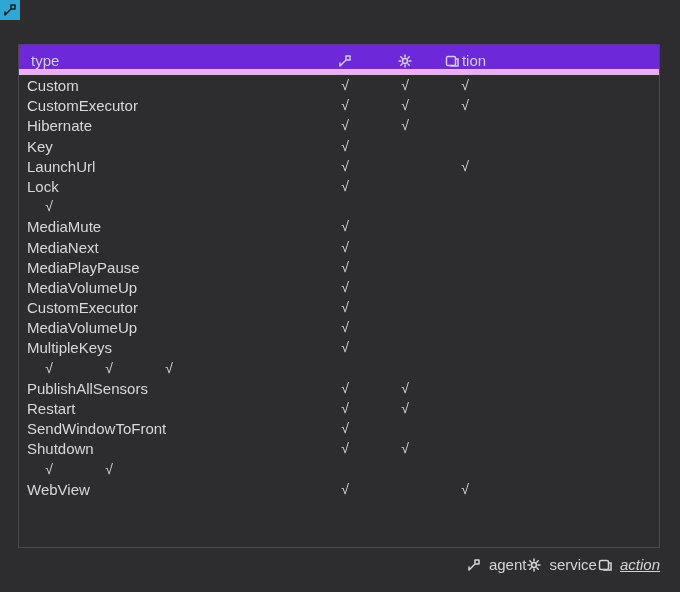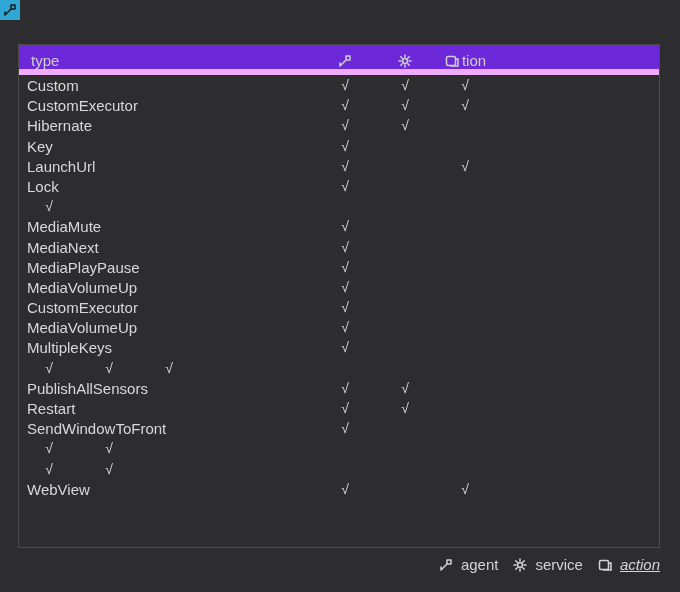"Shutdown" div.td-type { html: none -> <div>Shutdown</div> }
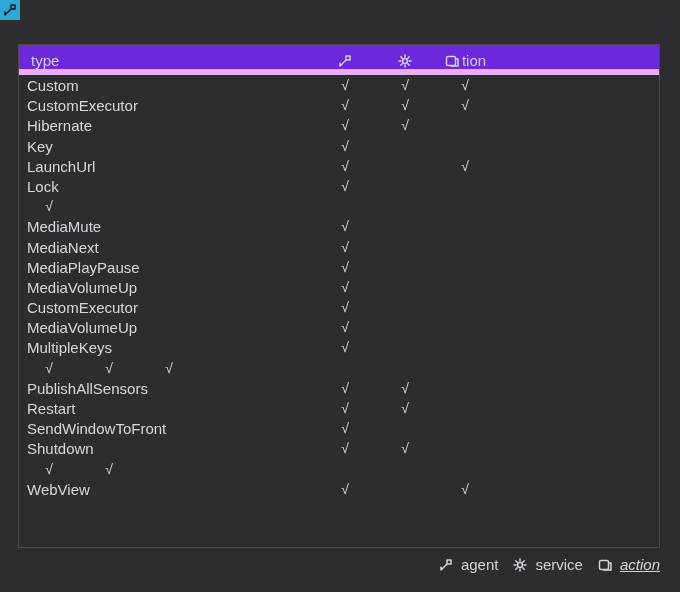"agent" .legend { gap: 14px -> none }
